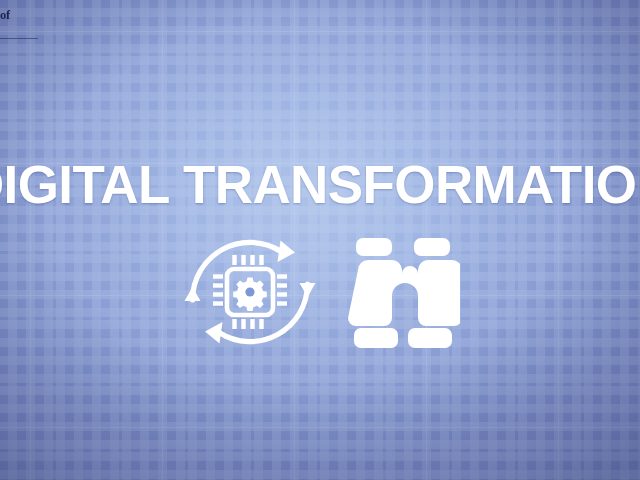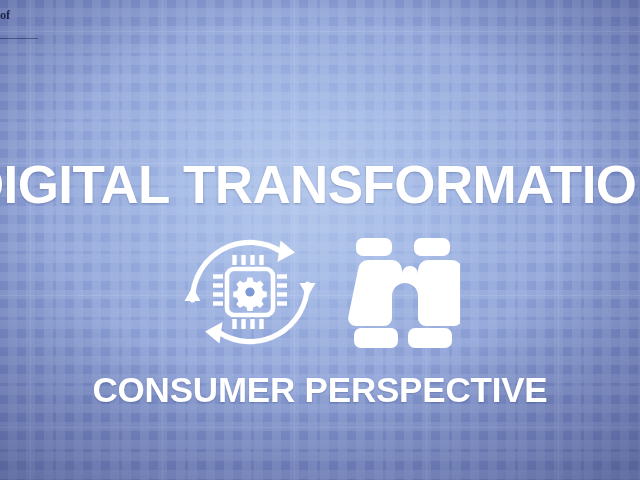"CONSUMER PERSPECTIVE" div.subtitle { html: <div>CONSUMER PERSPECTIVE</div> -> none }
